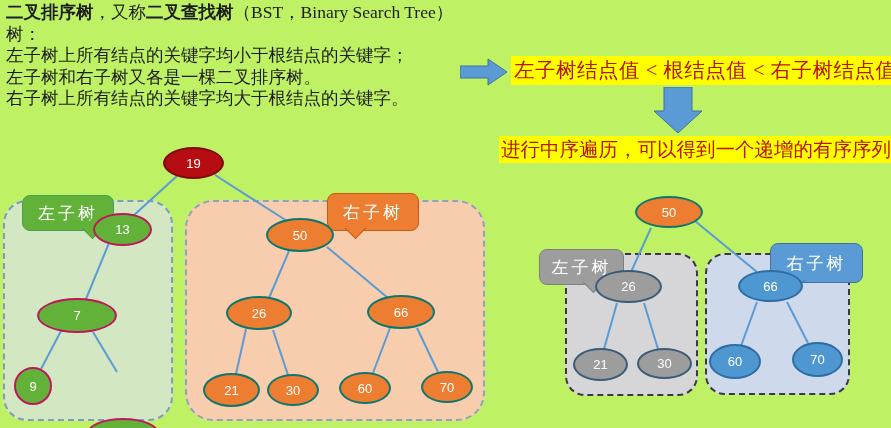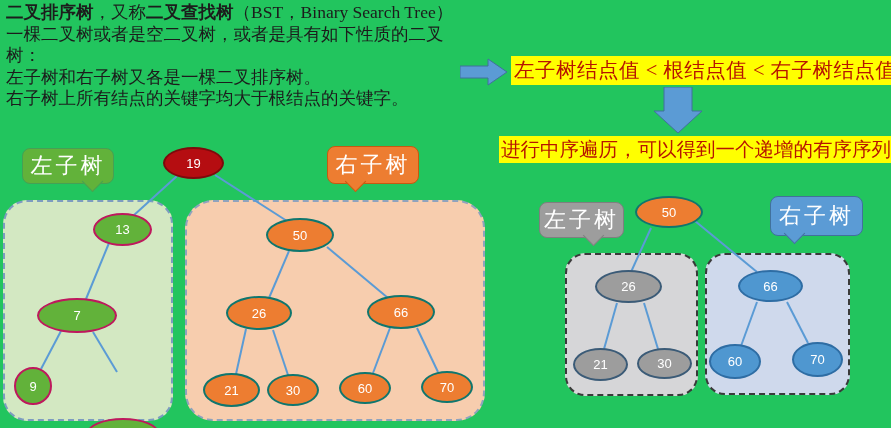"二叉排序树，又称二叉查找树（BST，Binary Search Tree）" .canvas { background: #22c55e -> #bef264 }
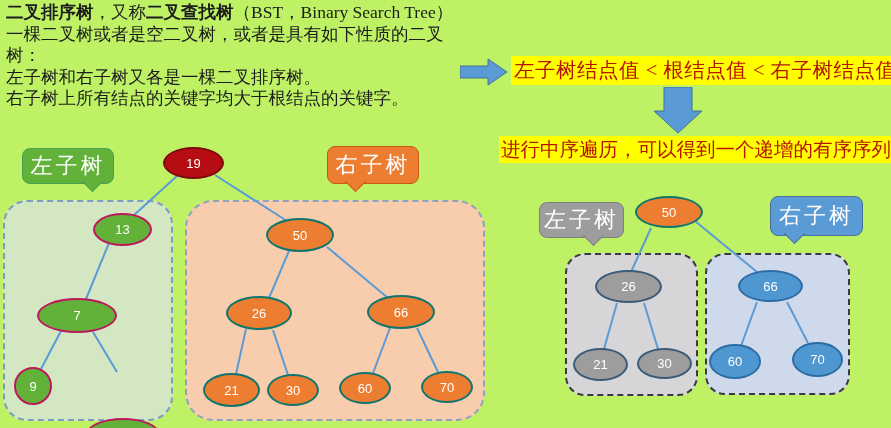"一棵二叉树或者是空二叉树，或者是具有如下性质的二叉" div { html: <div>一棵二叉树或者是空二叉树，或者是具有如下性质的二叉</div> -> none }
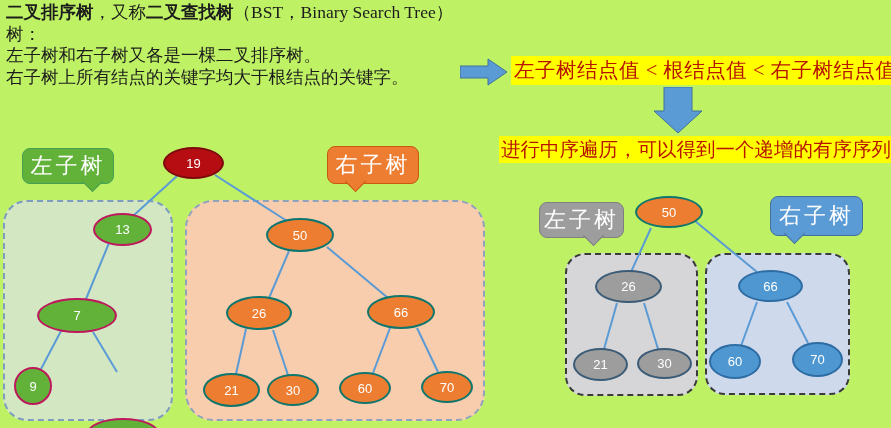"左子树上所有结点的关键字均小于根结点的关键字；" div { html: none -> <div>左子树上所有结点的关键字均小于根结点的关键字；</div> }
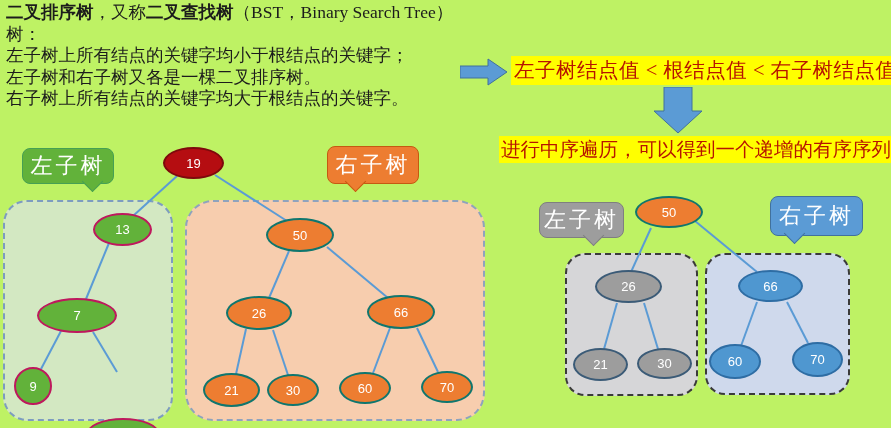"左子树" .callout { font-size: 22px -> 17px; margin-top: none -> 47px }
